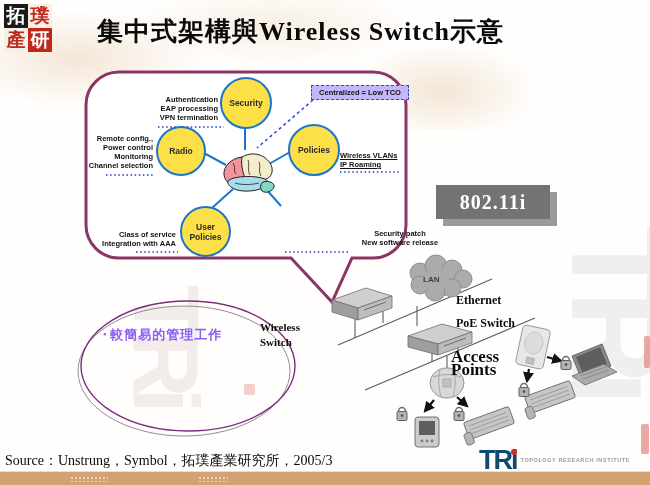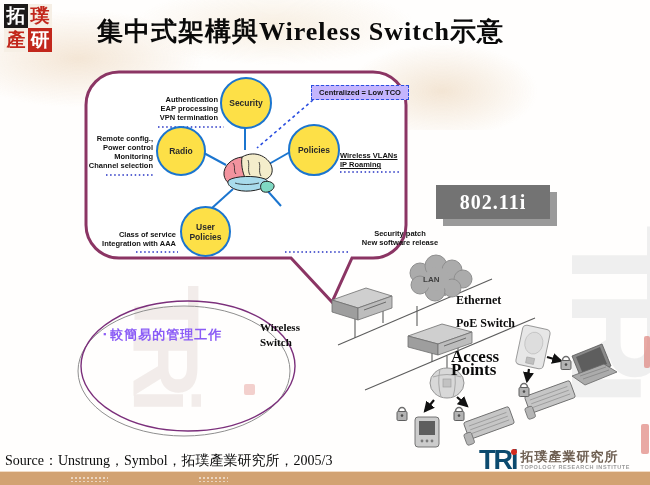"拓璞產業研究所" span.tri-cn { html: <span>拓璞產業研究所</span> -> none }
